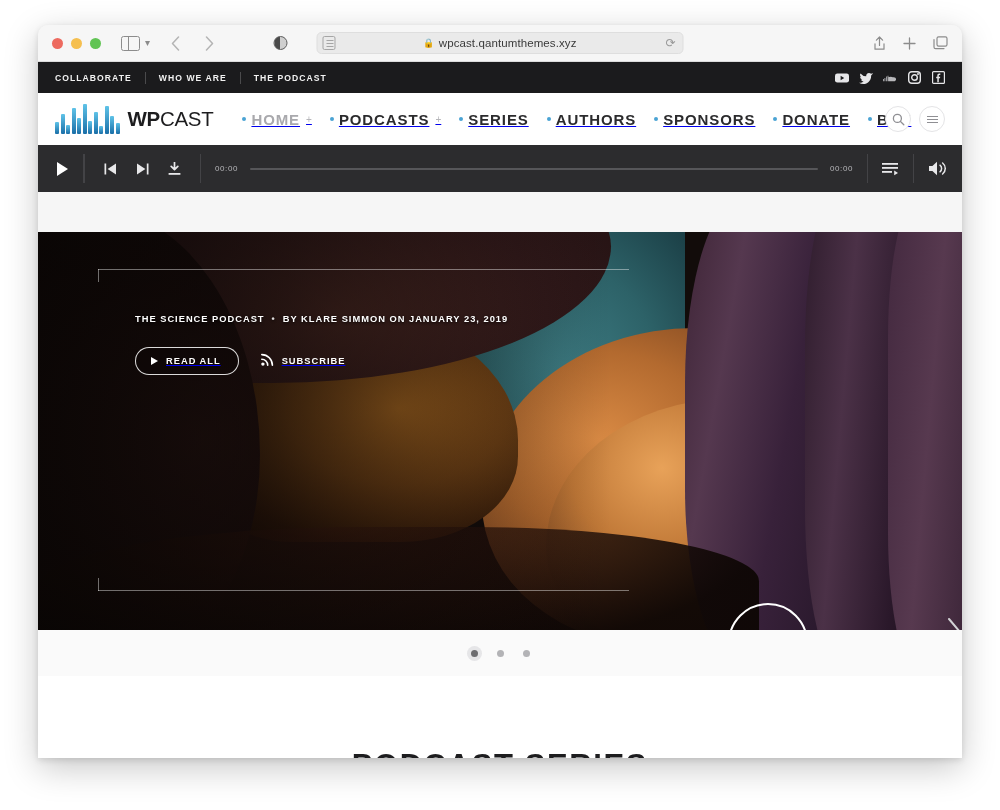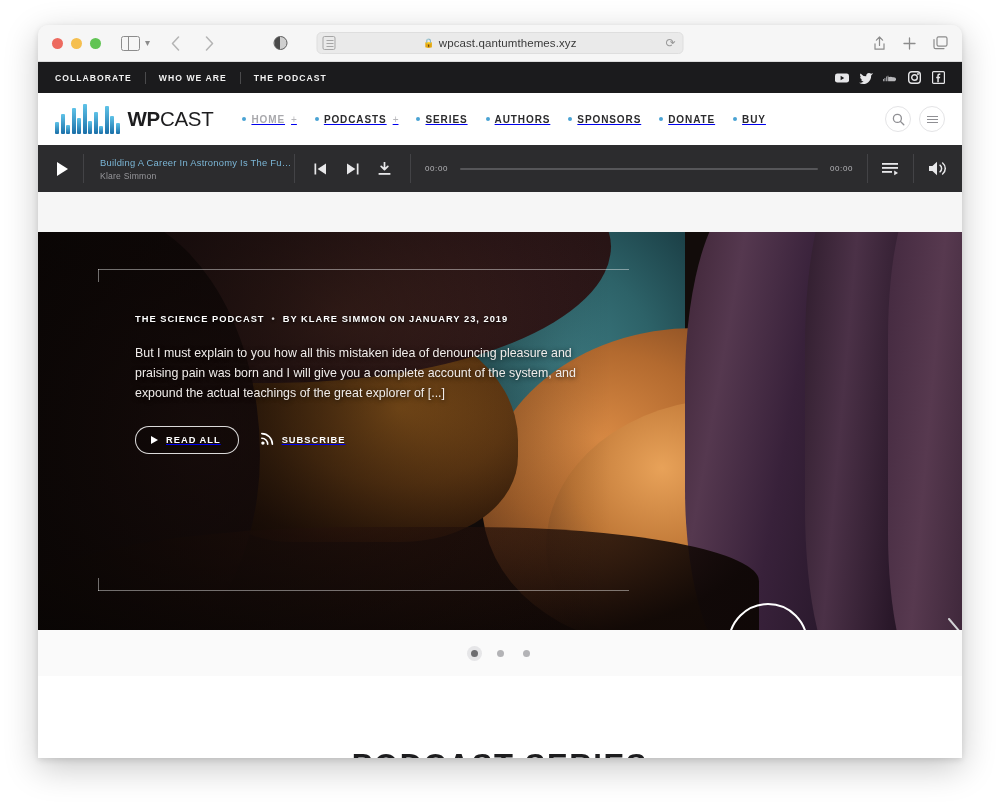"HOME" .navitem .lbl { font-size: 10px -> 15px }
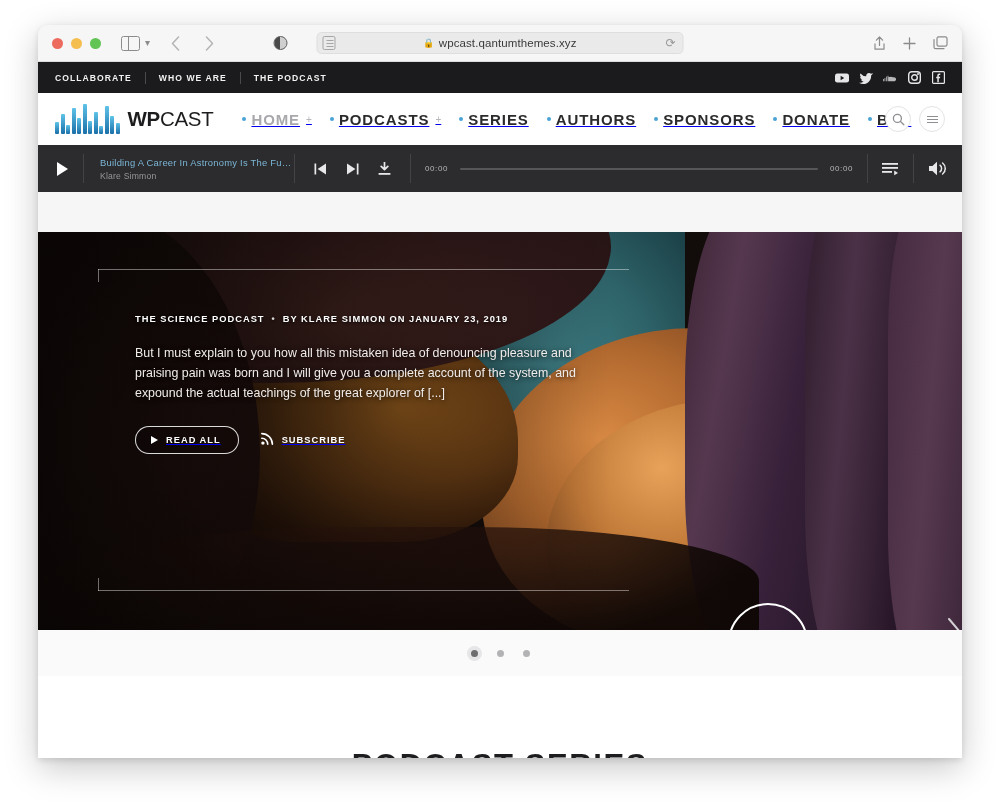"Building A Career In Astronomy" div.pcell { html: <div> <div>Building A Career In Astronomy Is The Fu…</div> <div>Klare Simmon</div> </div> -> none }
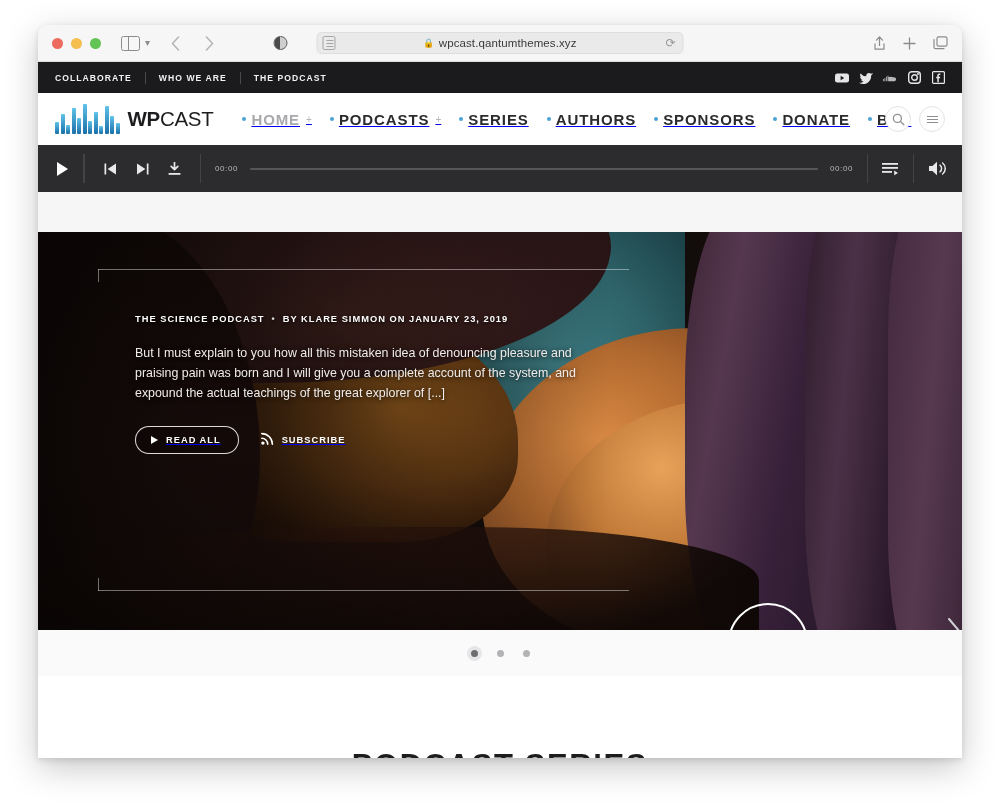"But I must explain to" div { html: <div>But I must explain to you how all this mistaken idea of denouncing pleasure and praising pain was born and I will give you a complete account of the system, and expound the actual teachings of the great explorer of [...]</div> -> none }
